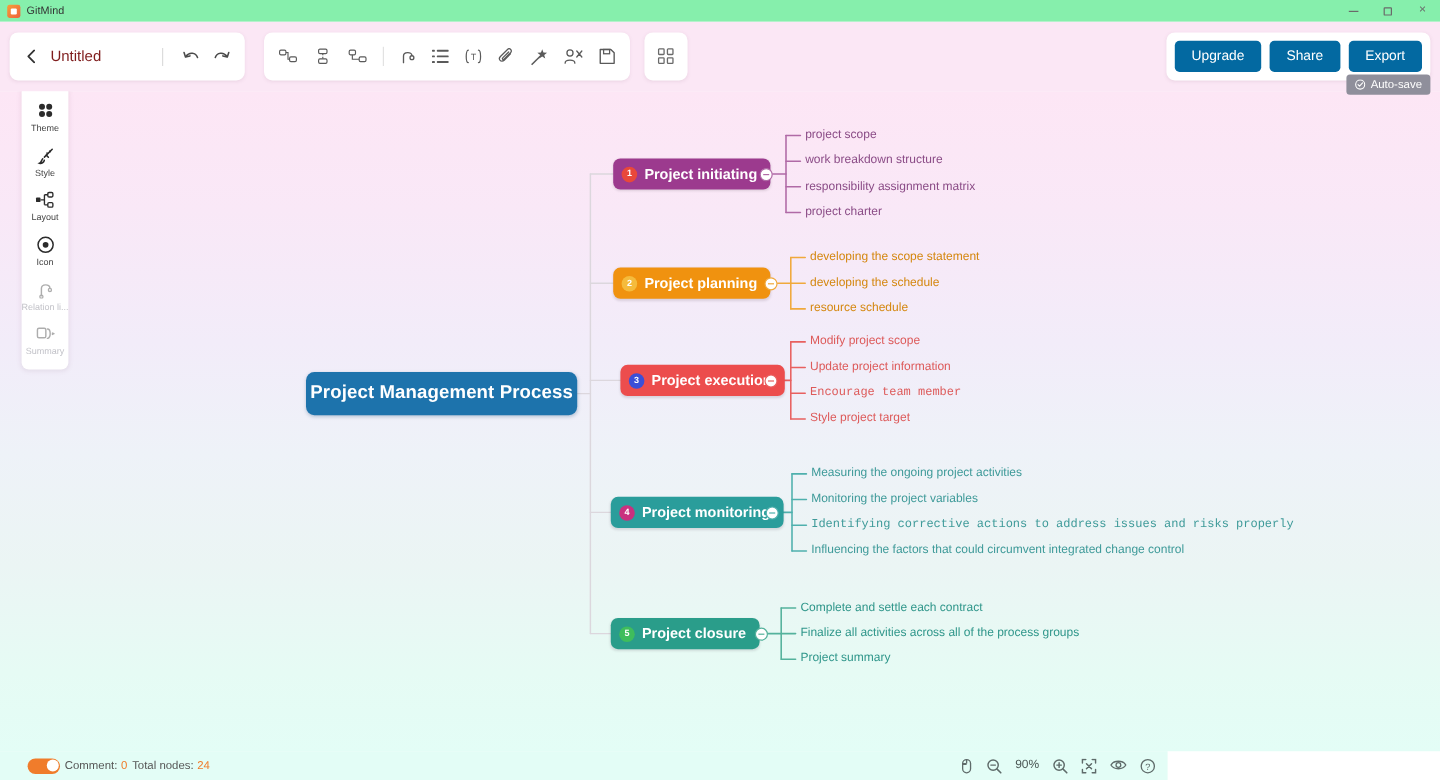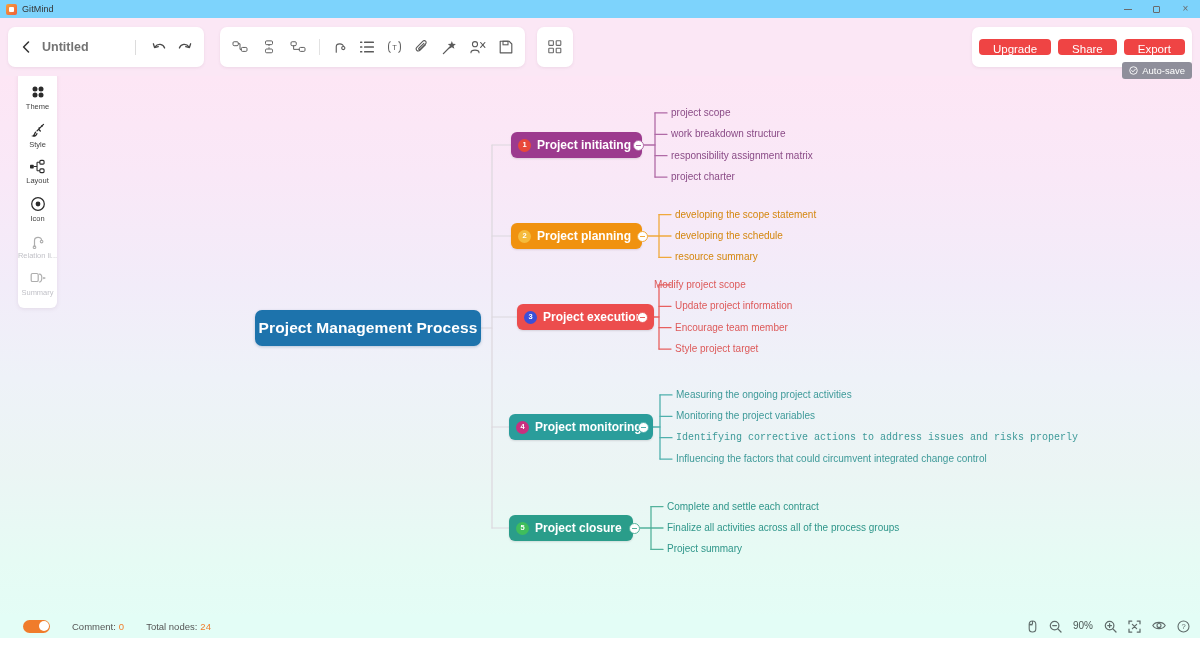"GitMind" .titlebar { background: #7dd3fc -> #86efac }
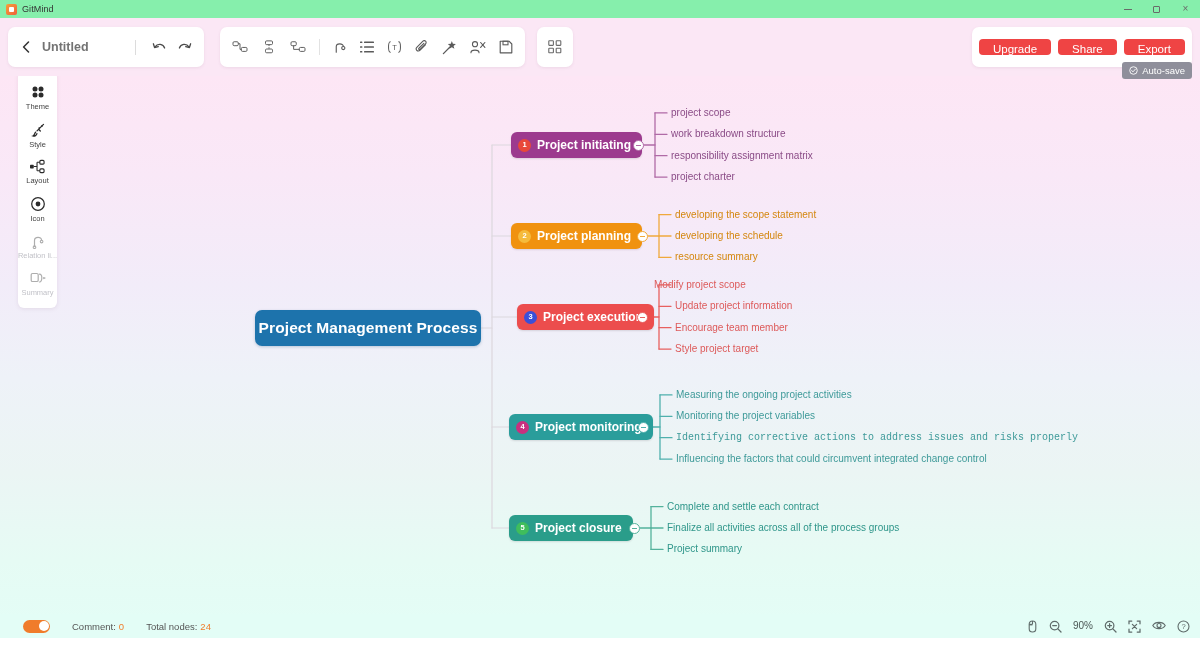"Untitled" .doc-name { color: #737373 -> #7f1d1d; font-weight: bold -> normal }
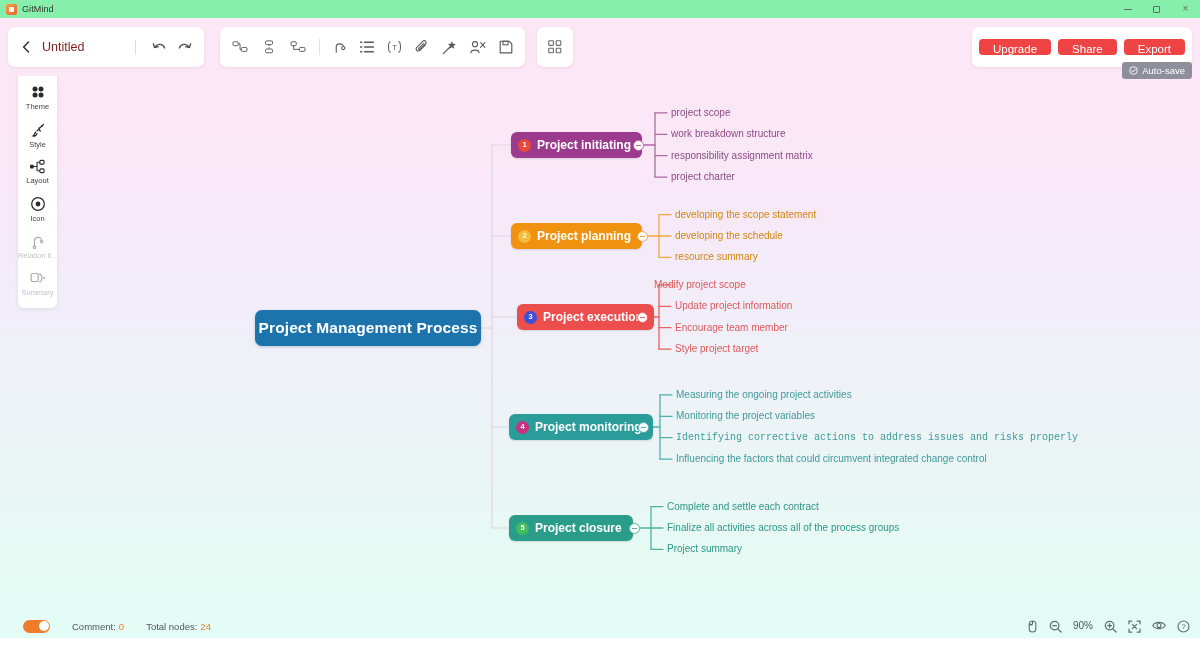"Upgrade" .btn-orange { background: #ef4444 -> #0369a1; height: 16px -> 26px }
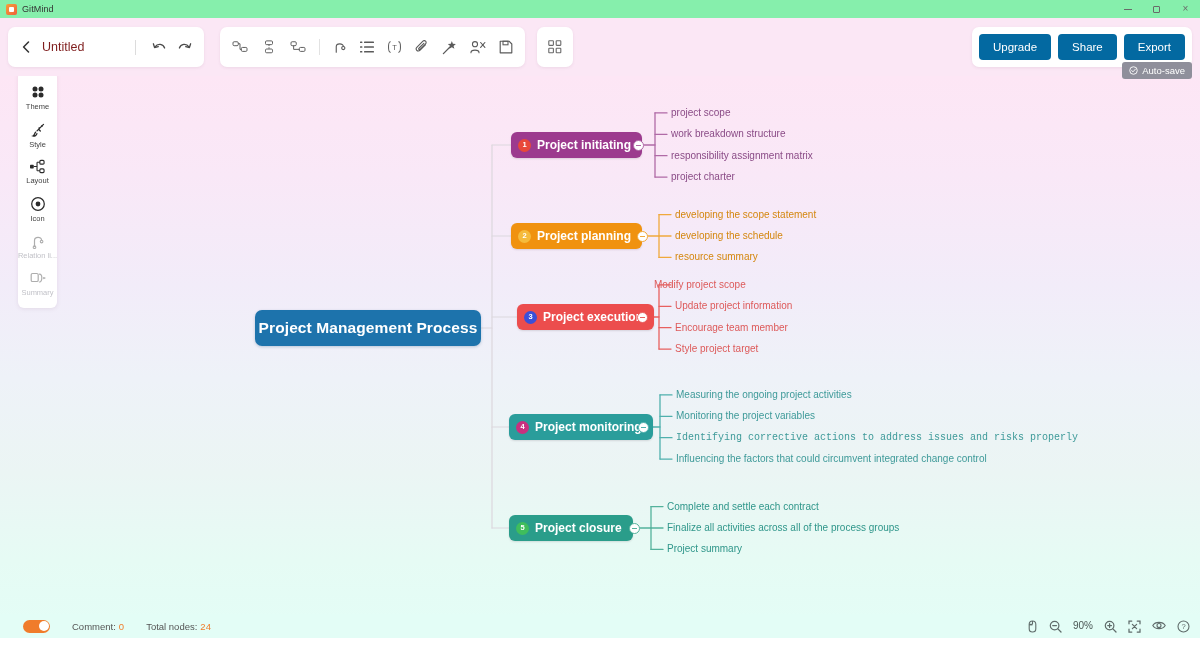"resource summary" div.leaf { text: summary -> schedule }
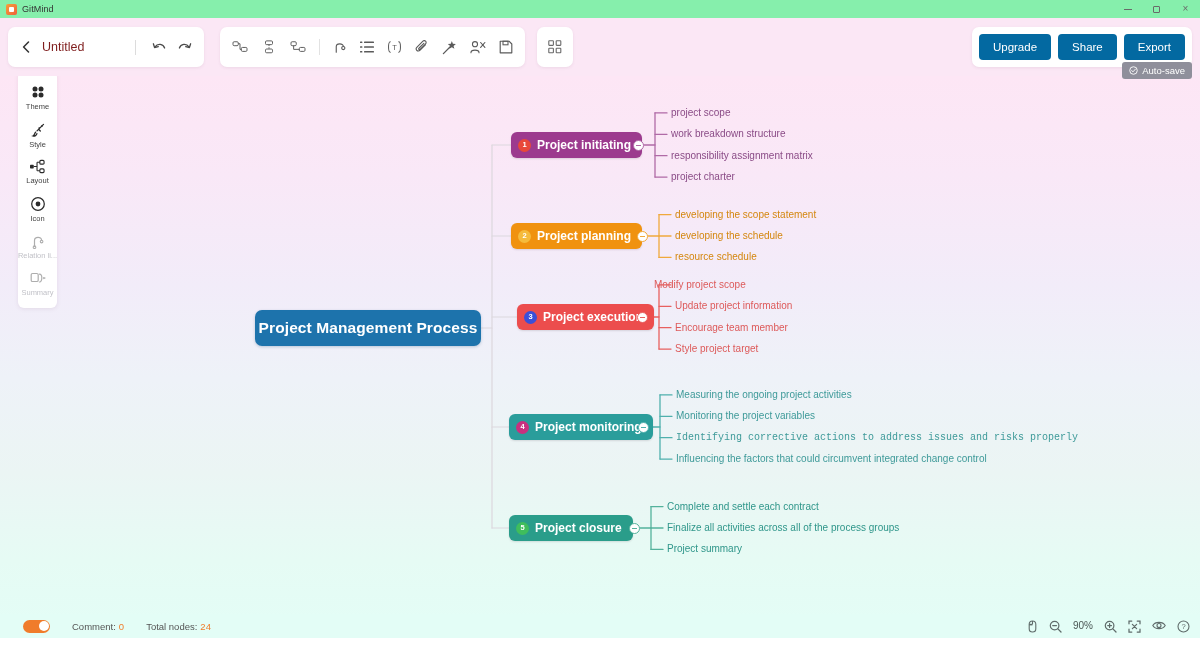"Modify project scope" div.leaf { left: 654px -> 675px }
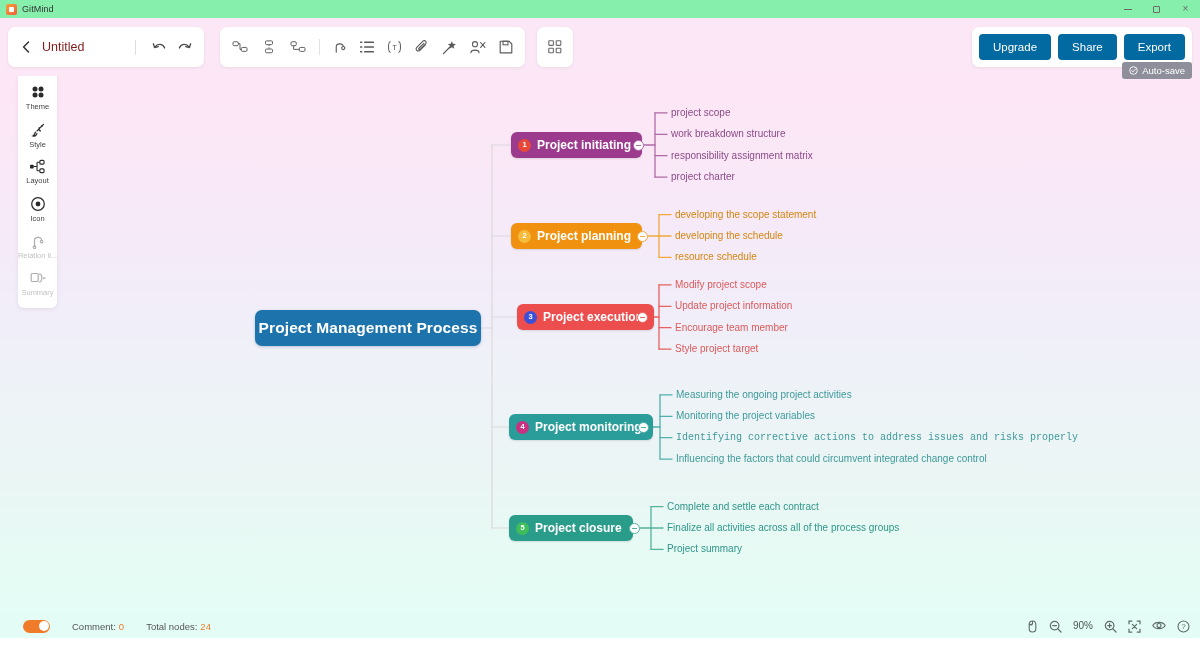"Encourage team member" div.leaf { font-family: none -> Liberation Mono, monospace }
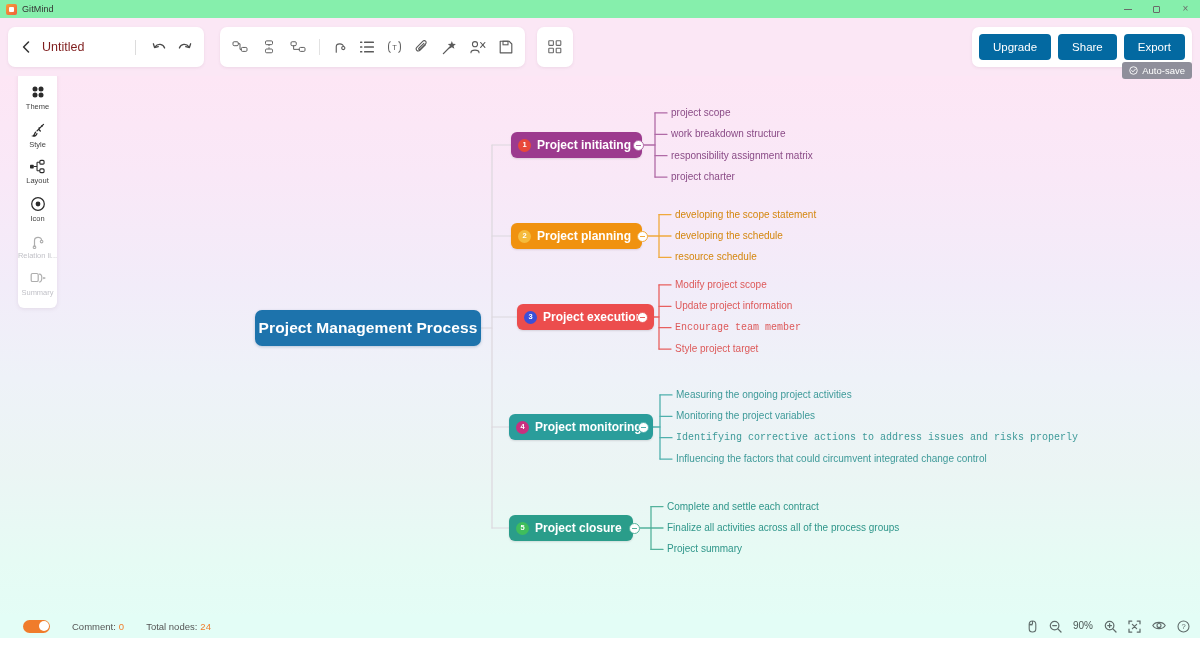"Comment:" .statusbar { bottom: 12px -> 0; gap: 22px -> 4px; width: 1200px -> 973px }
